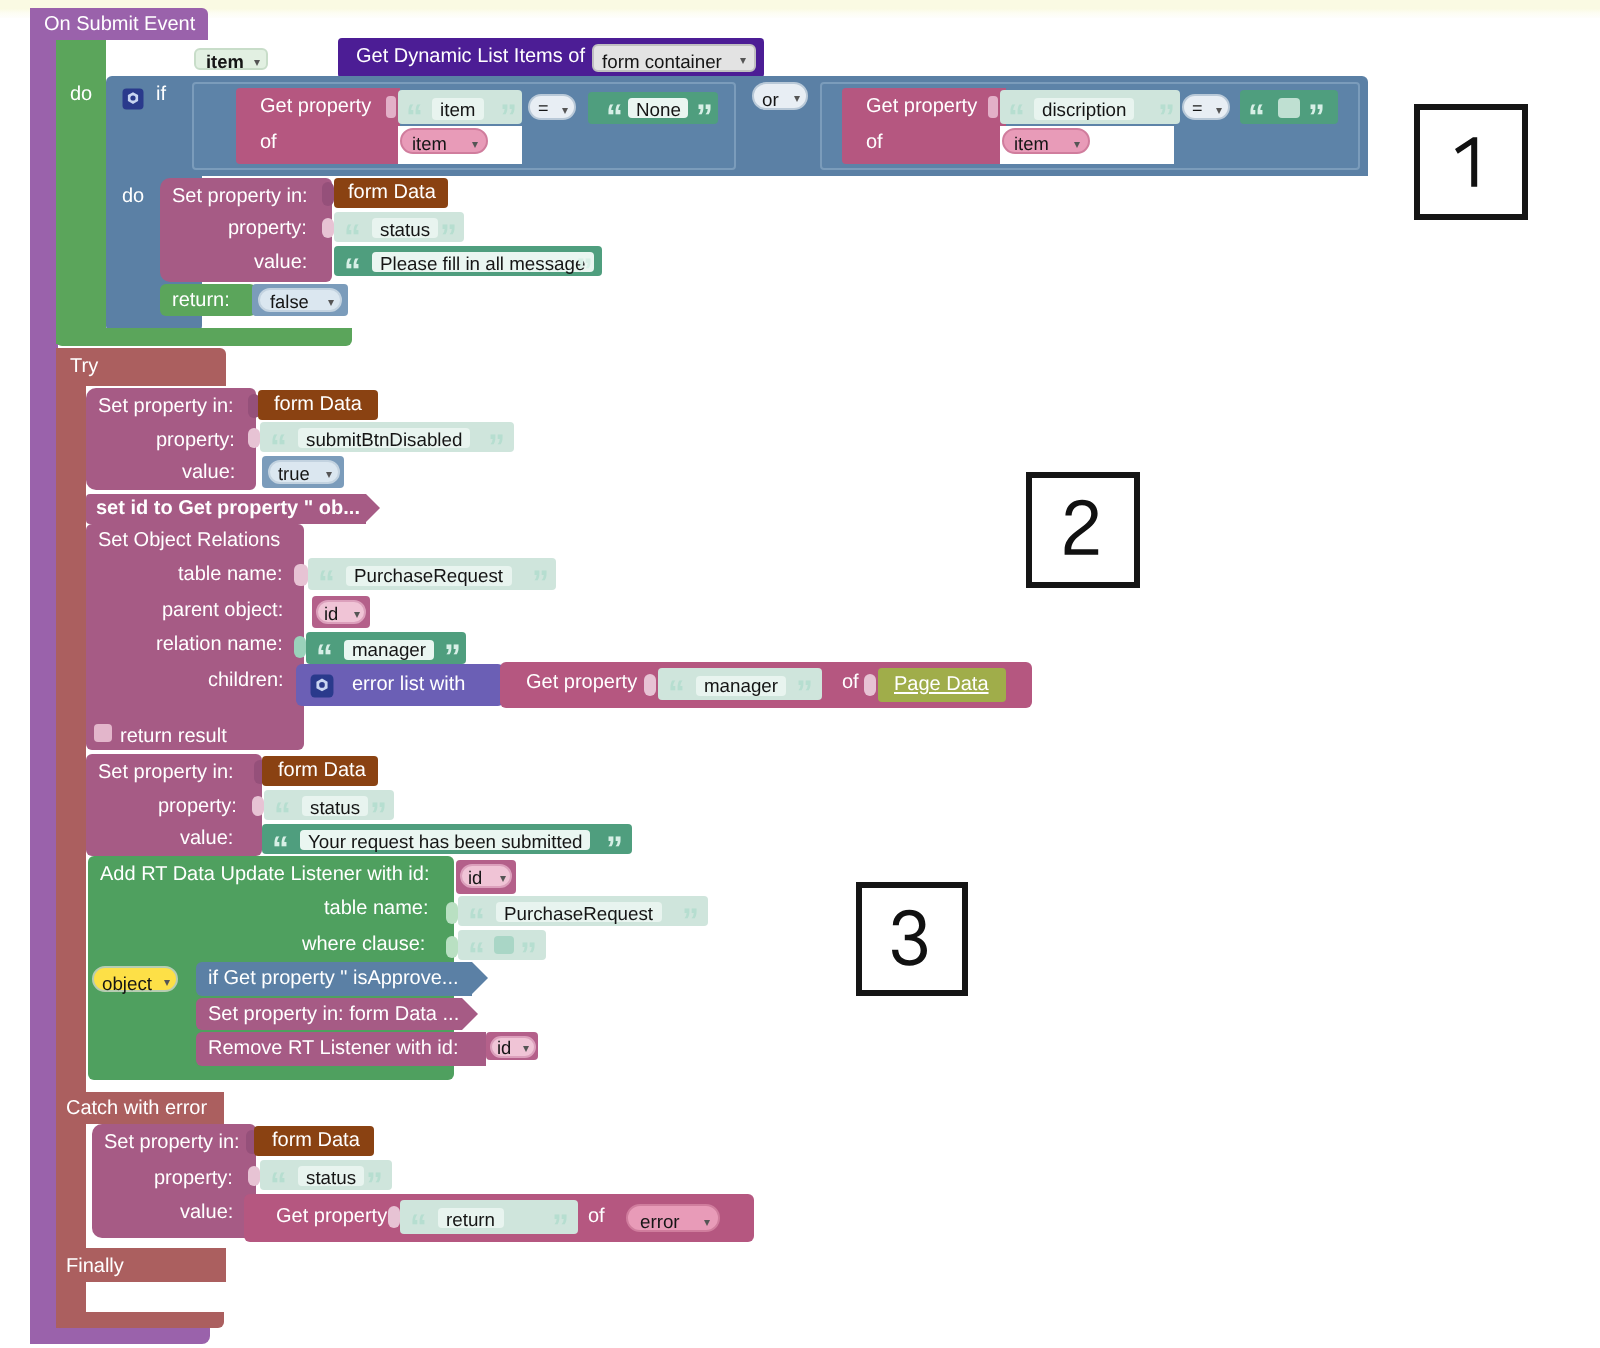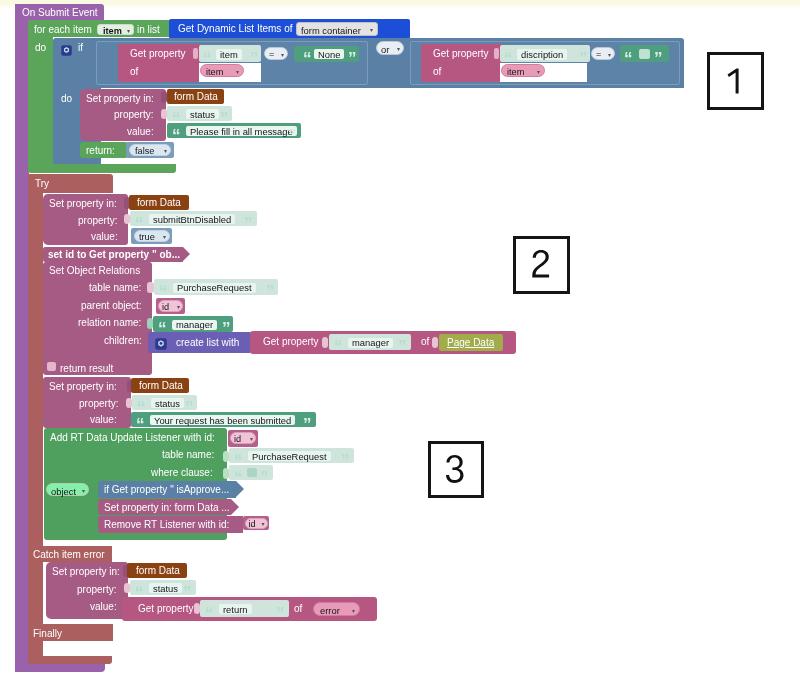"for each item" div.b { html: <div> <span>for each item</span> <span>in list</span> </div> -> none }
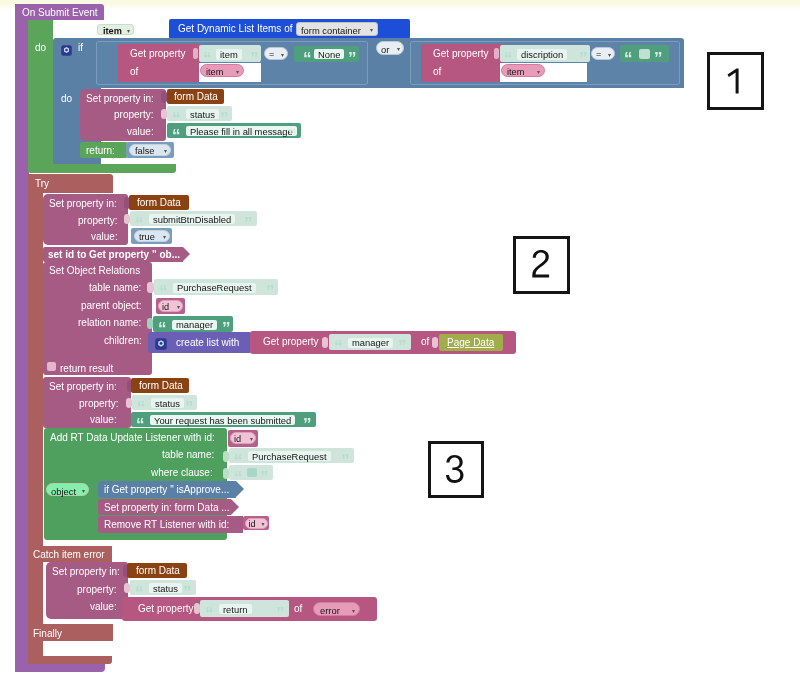"Get Dynamic List Items of" div.b { background: #1d4ed8 -> #4c1d95; width: 241px -> 213px }
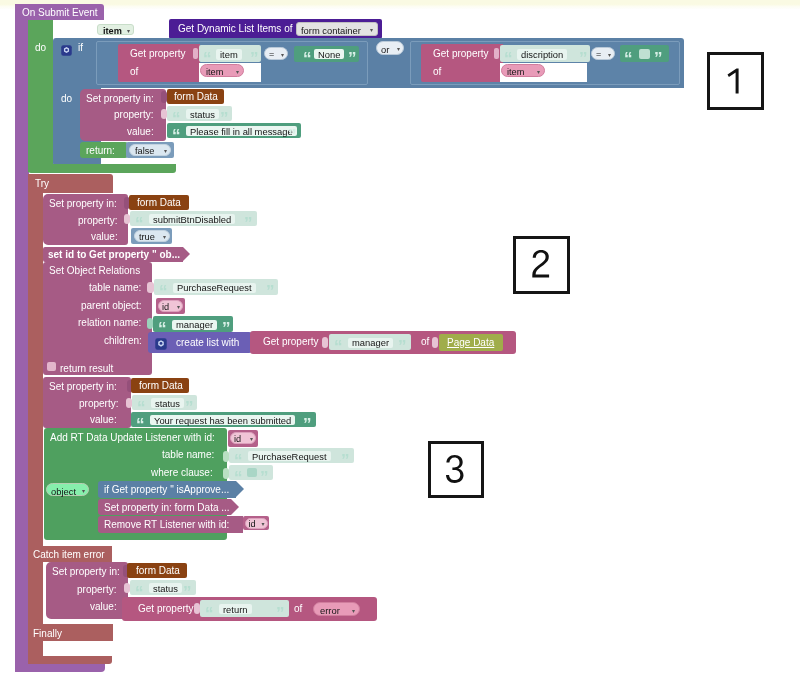"create list with" span.tx { text: create -> error }
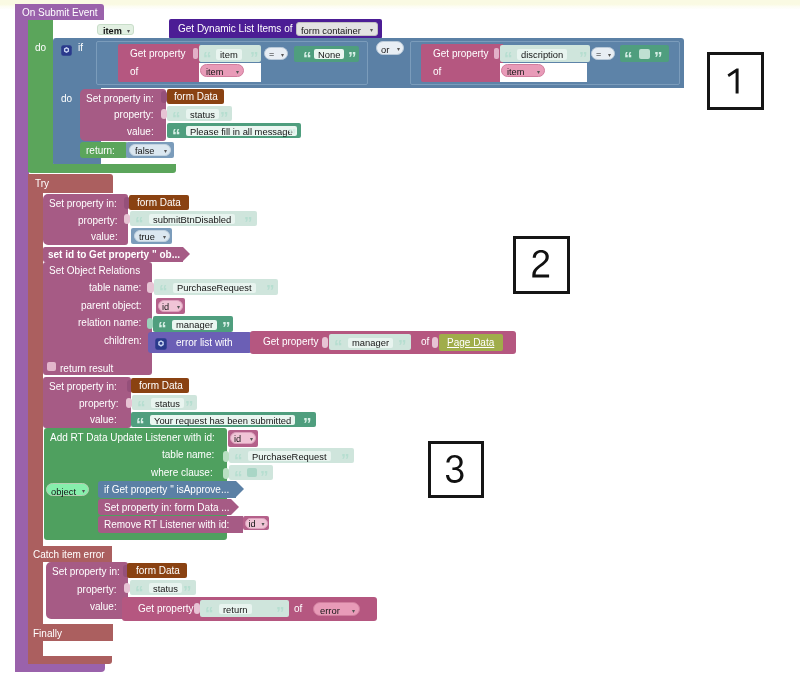"object" div.pill { background: #86efac -> #fde047 }
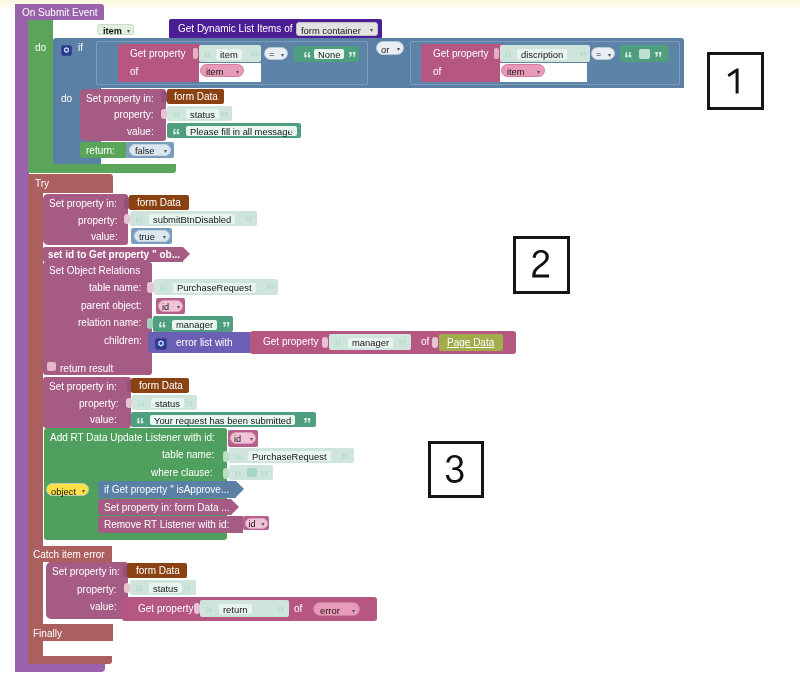"Catch item error" span.tx { text: item -> with }
